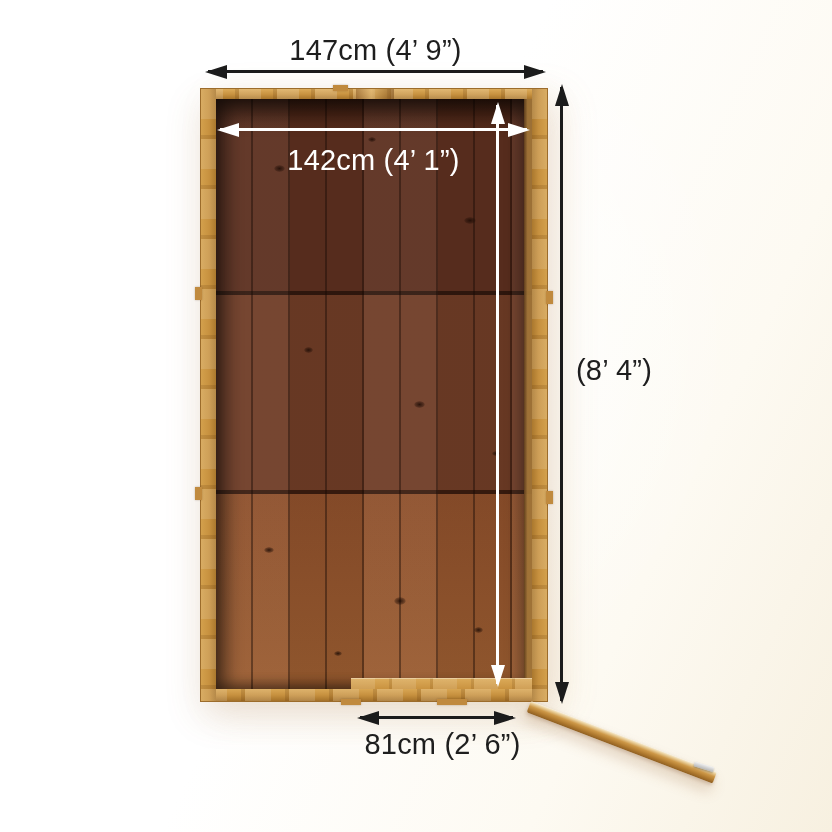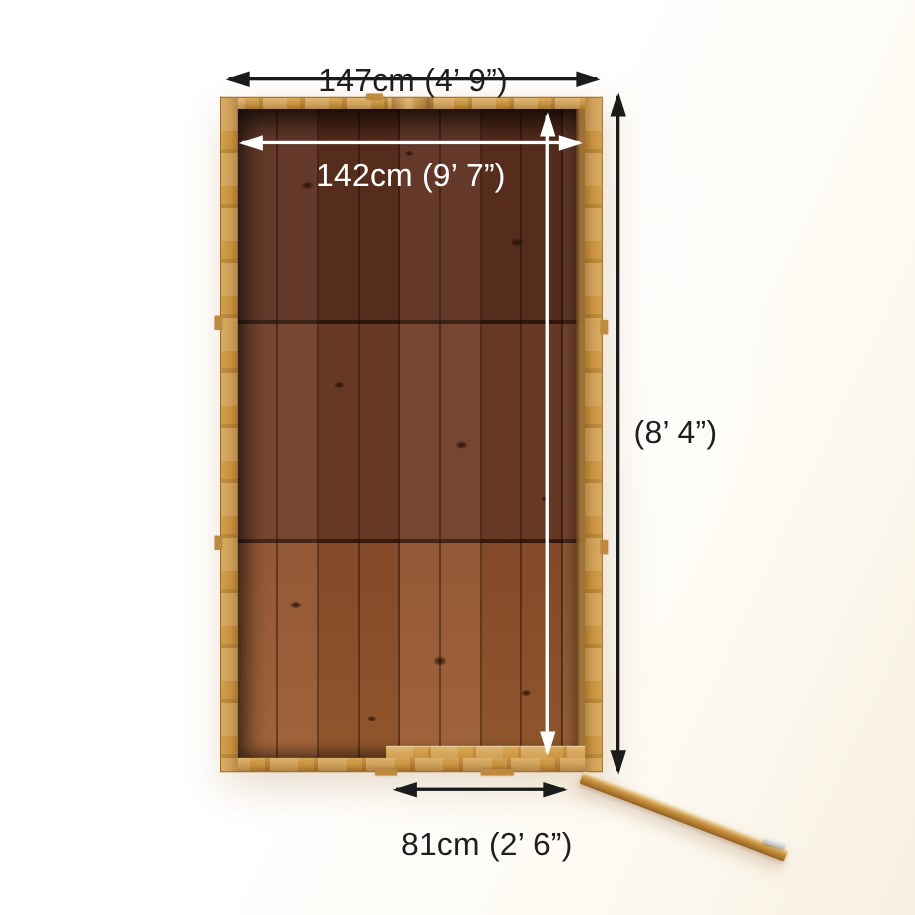"147cm (4’ 9”)" .dim-label.dark { margin-top: 24px -> none }
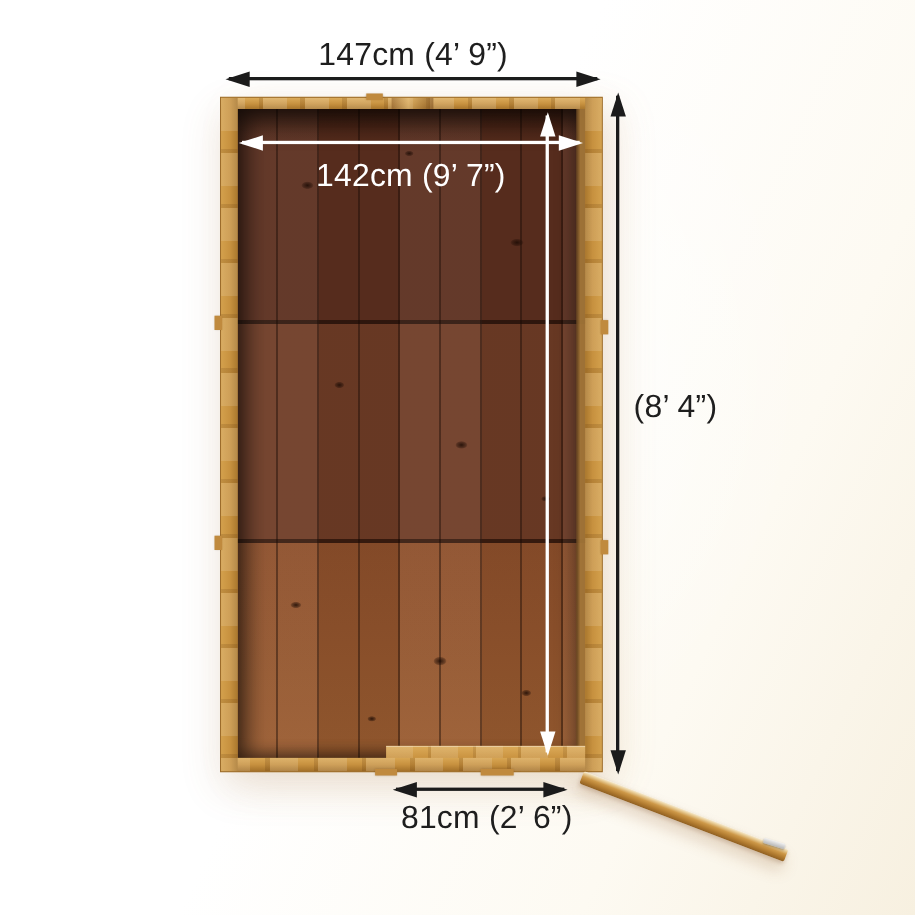"142cm (9’ 7”)" div.dim-label { text: 9’ 7 -> 4’ 1 }
